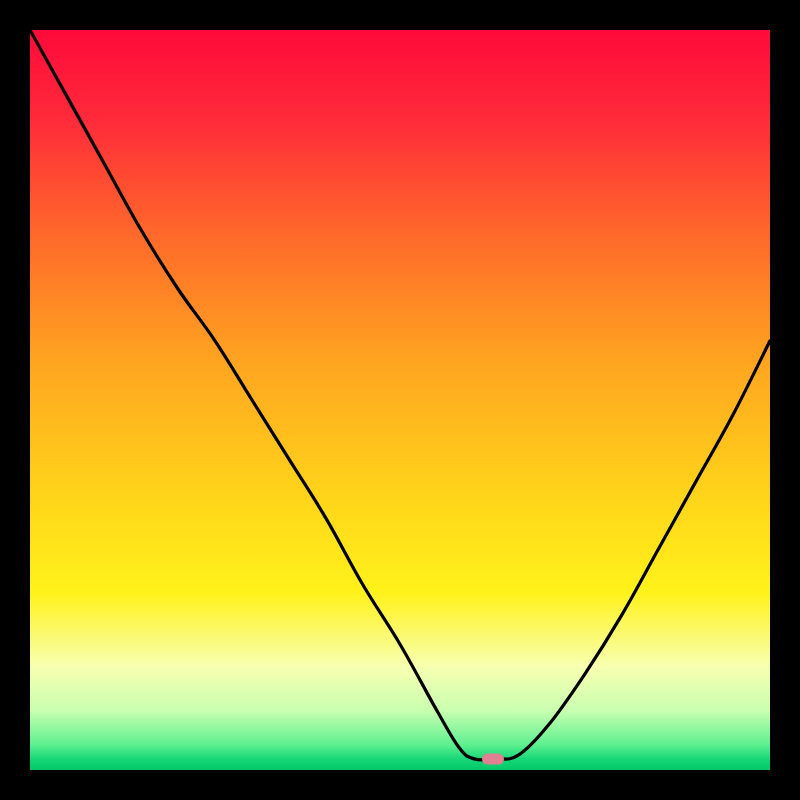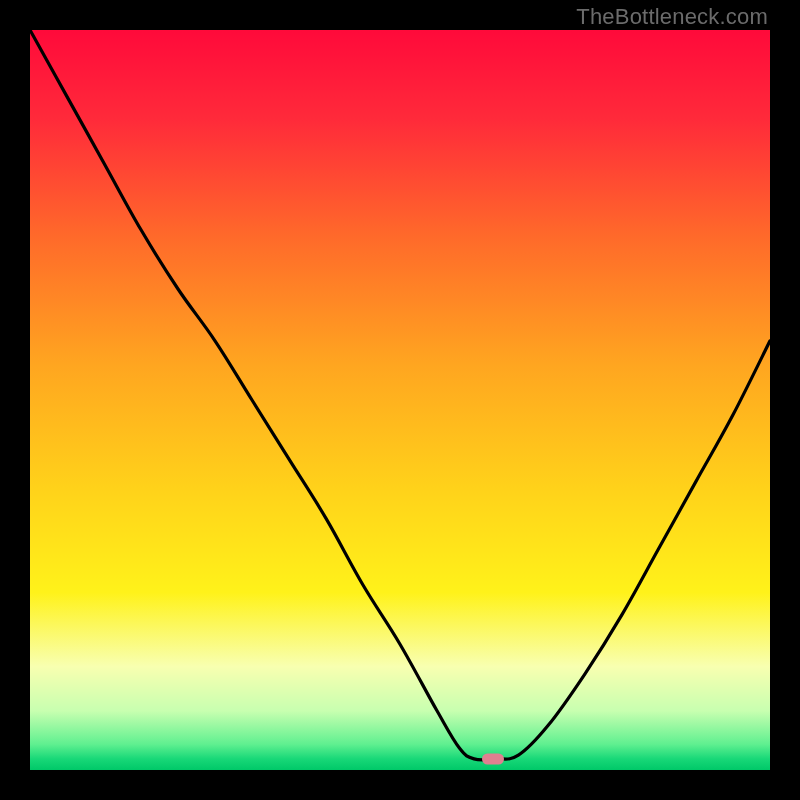"TheBottleneck.com" div.attribution { html: <div>TheBottleneck.com</div> -> none }
